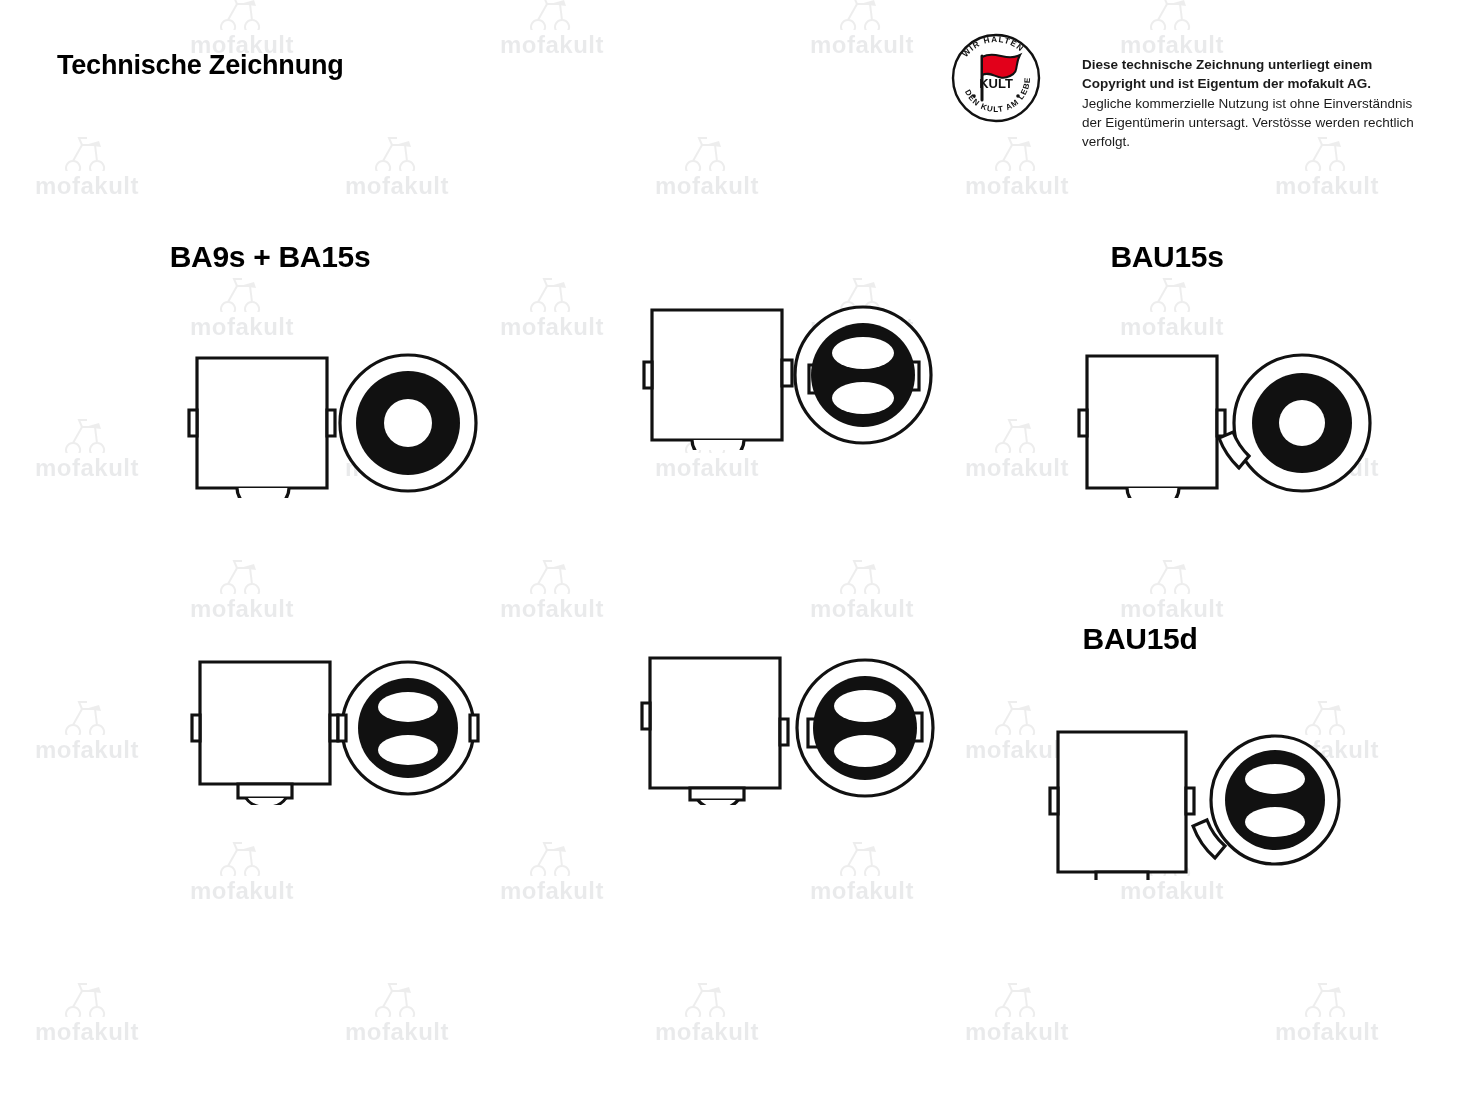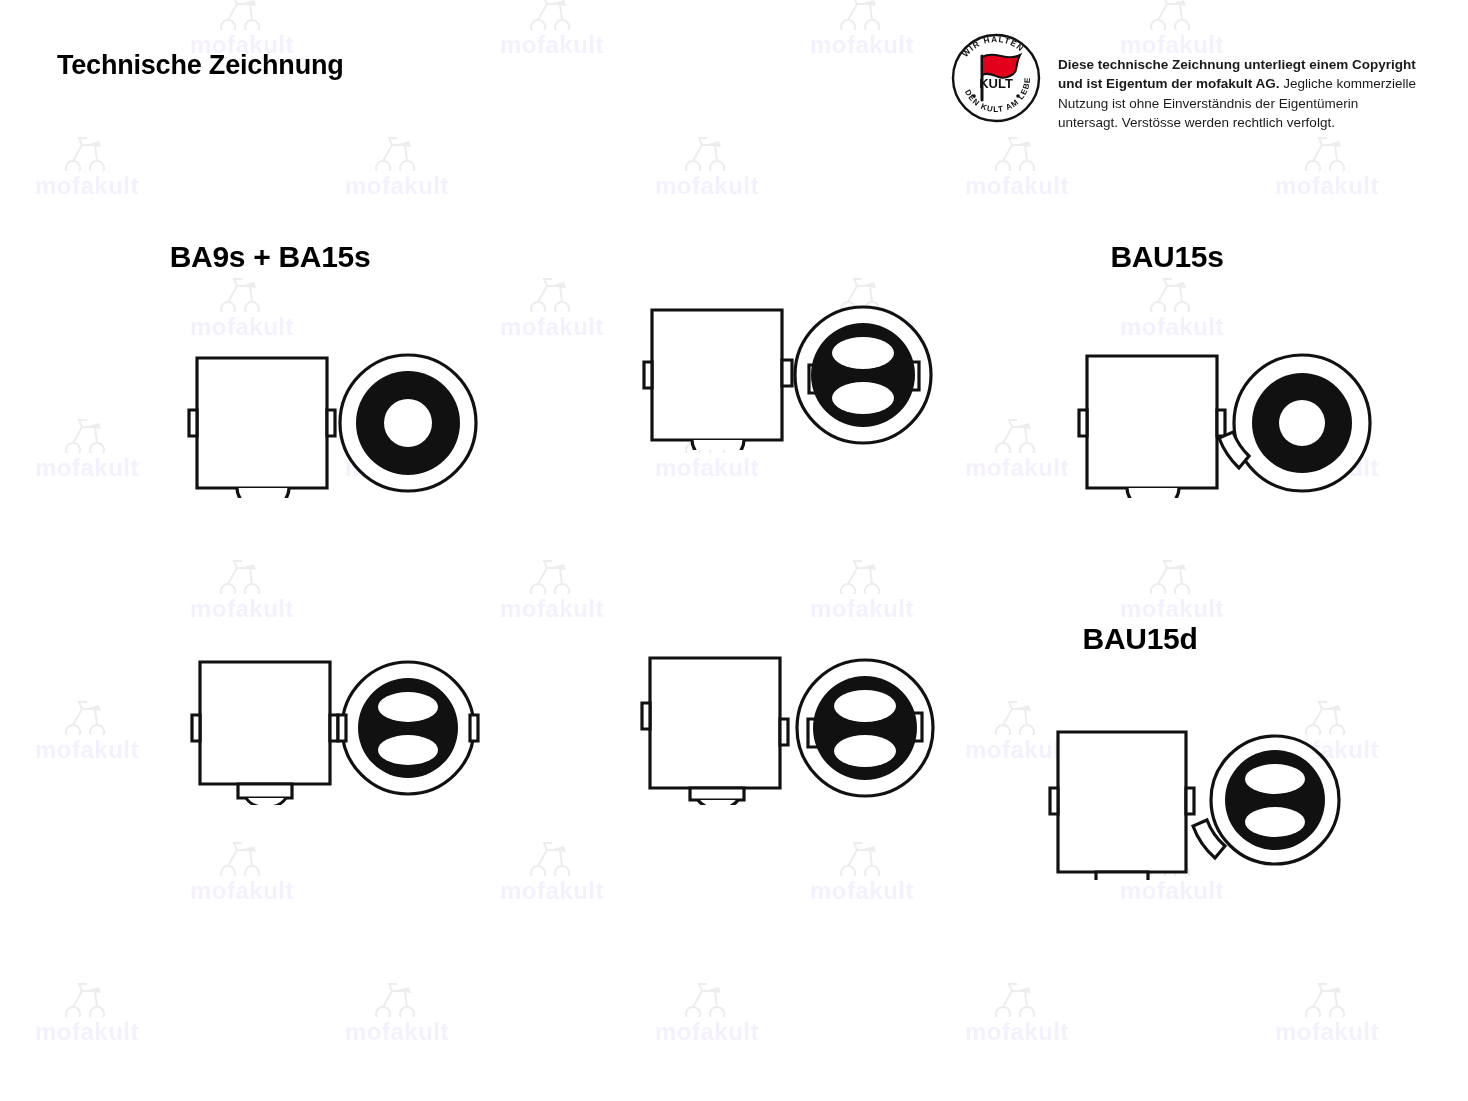"mofakult" .wm .wm-text { color: #8b5cf6 -> #0f172a }
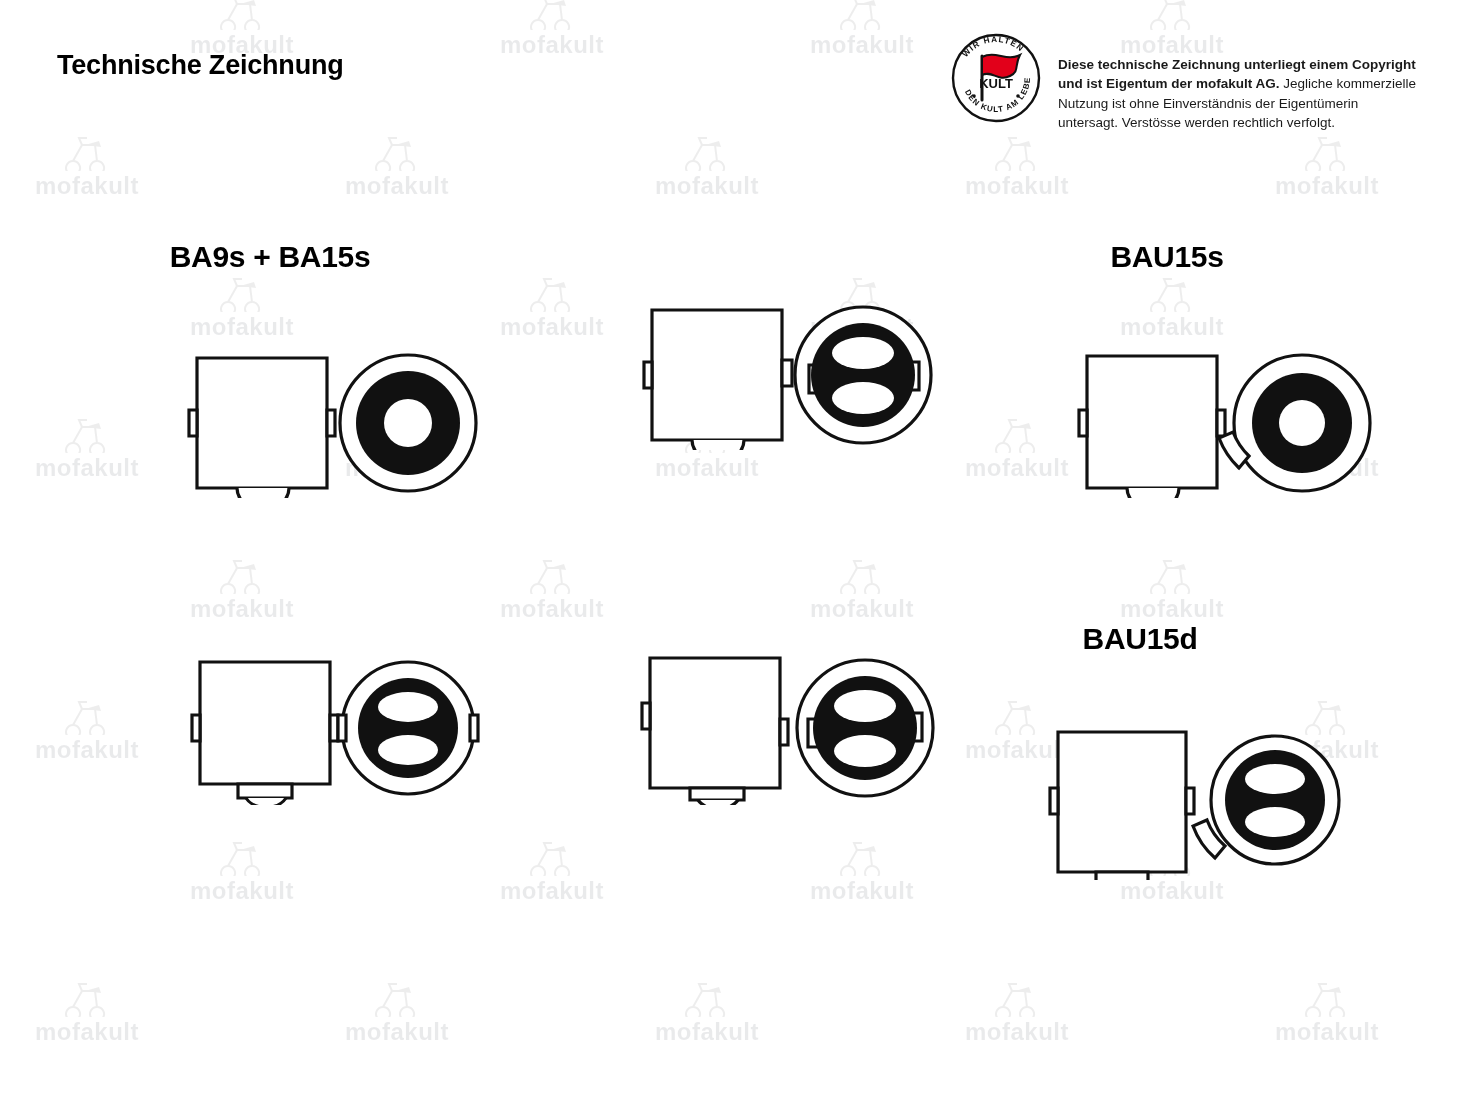"Diese technische Zeichnung unterliegt" #copyright-text { margin-left: none -> 24px }
